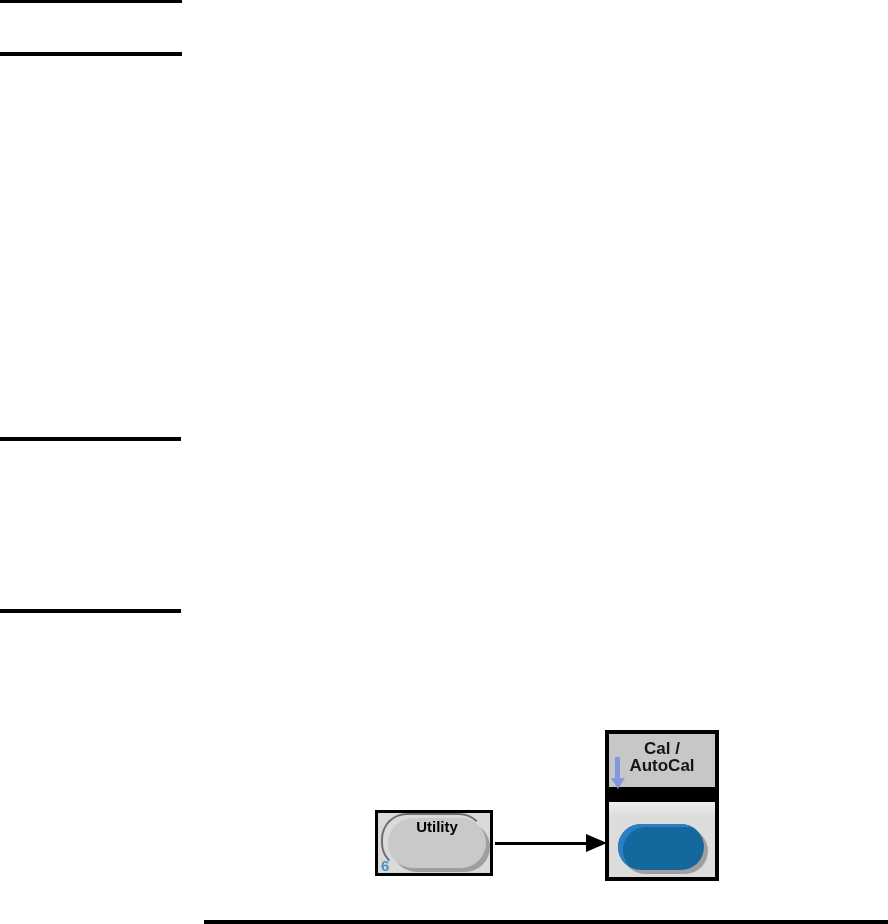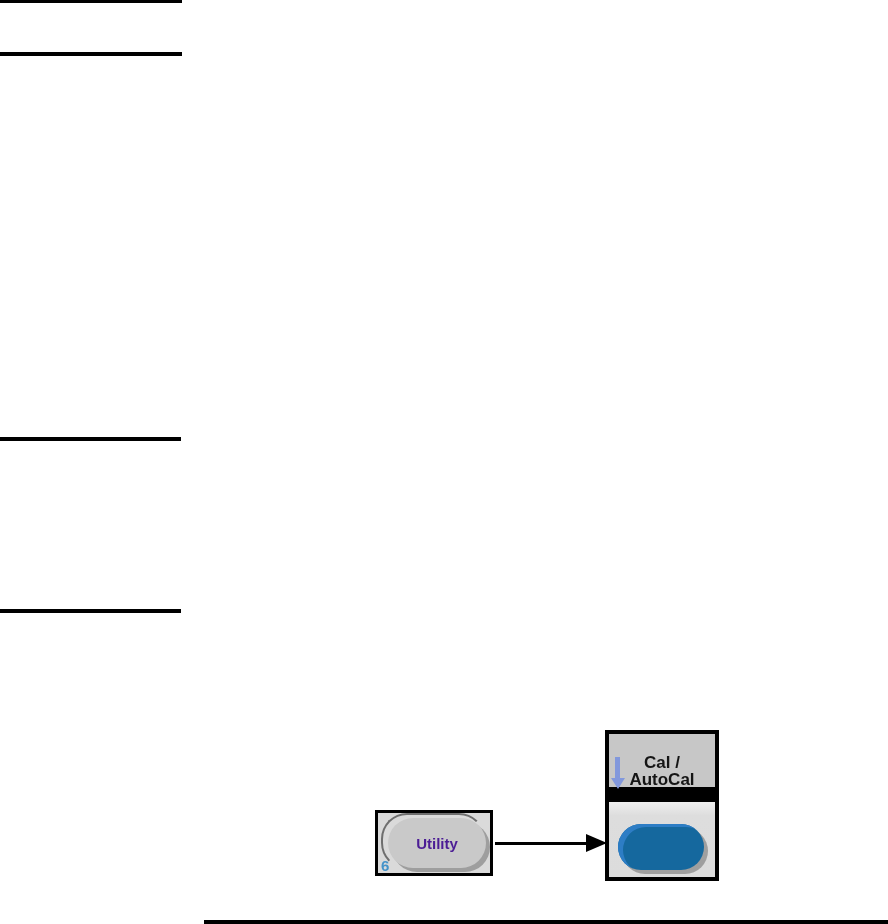"Cal /" .cal-label-area { padding-top: 20px -> 6px }
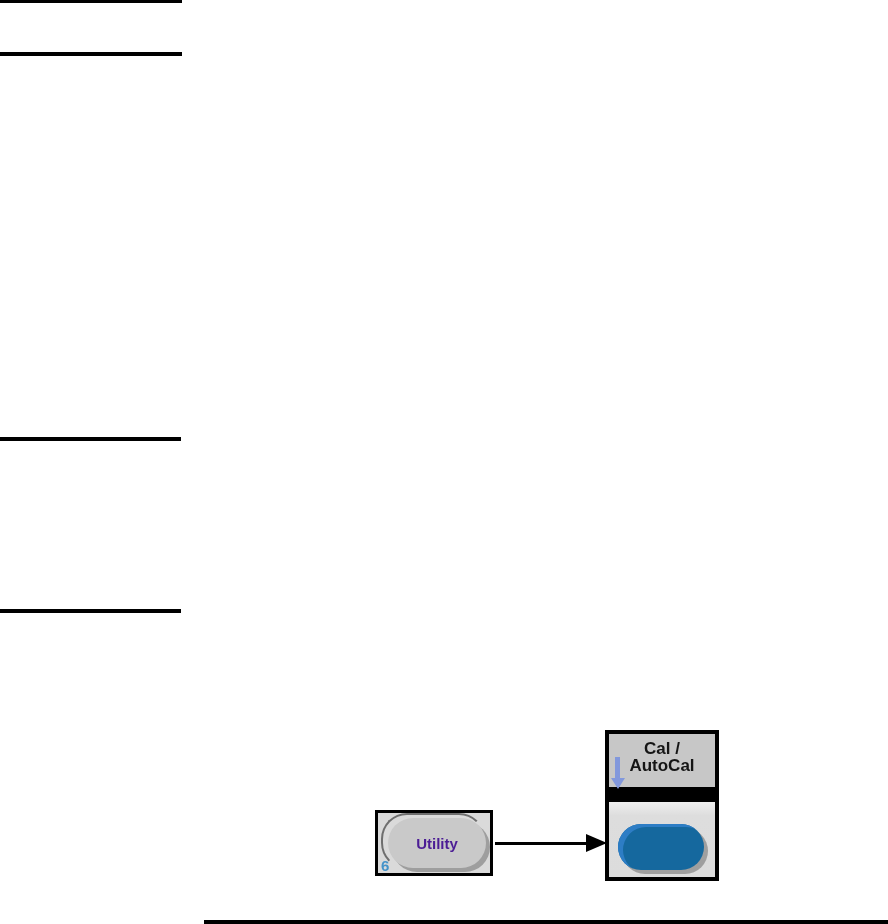"Utility" .utility-pill { align-items: center -> none; color: #4c1d95 -> #000000 }
